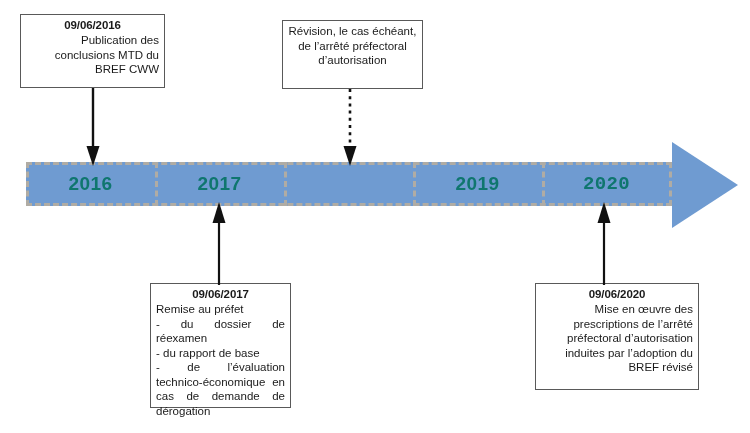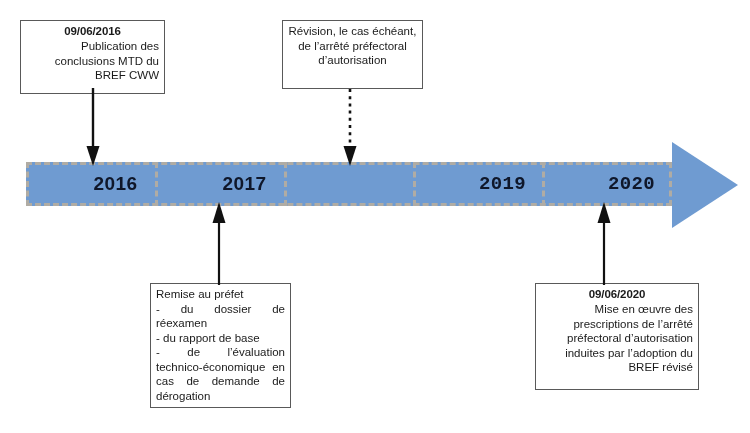"09/06/2016" #box-2016 { top: 20px -> 14px }
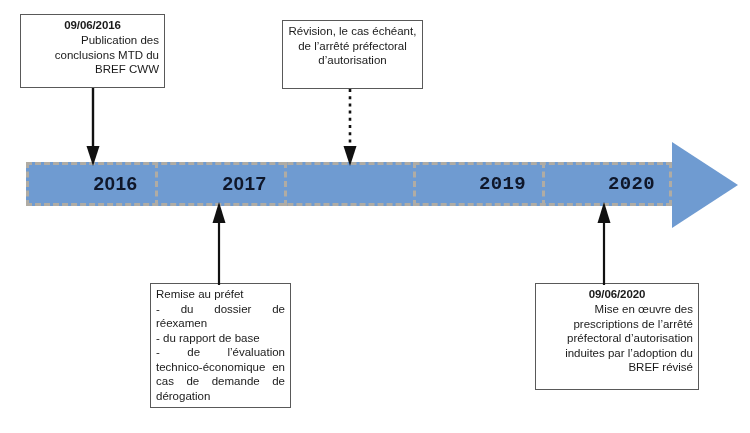"2016" .year { color: #0f172a -> #0f766e; margin-left: 25px -> none }
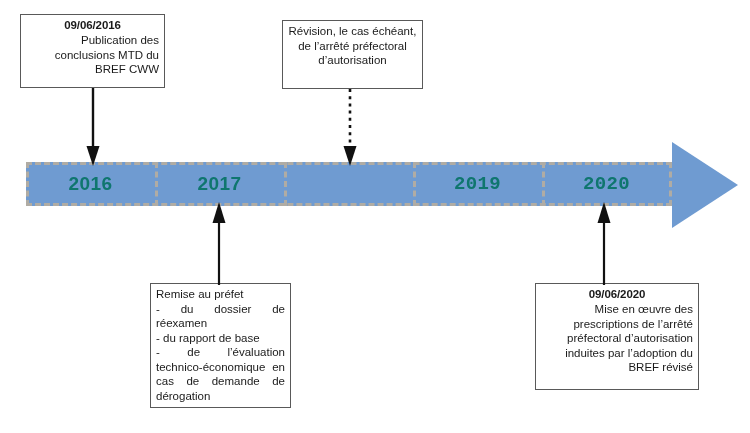"2019" .year.y3 { font-family: Liberation Mono, monospace -> none }
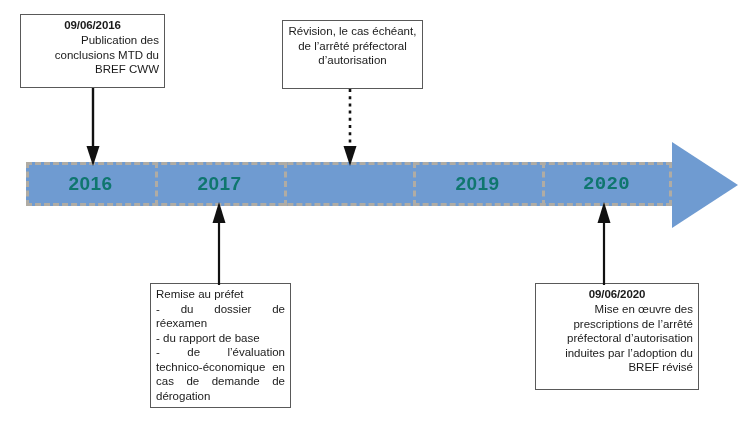"09/06/2017" span.date { html: none -> <span>09/06/2017</span> }
